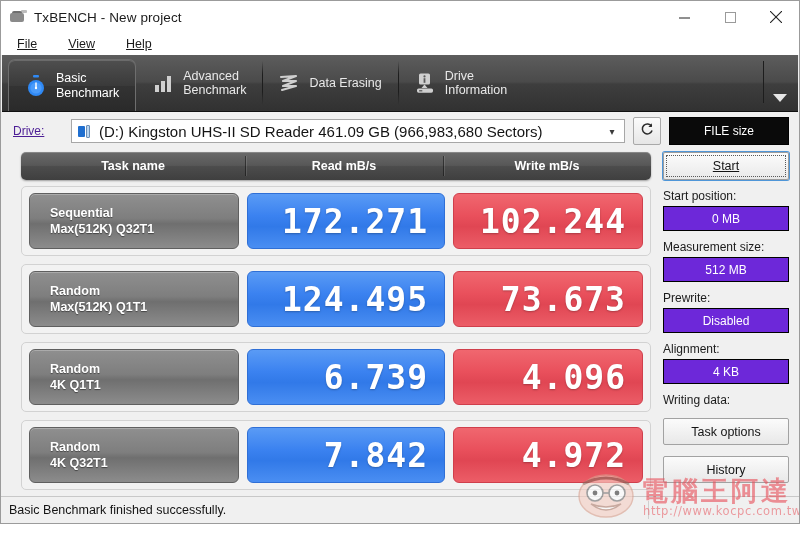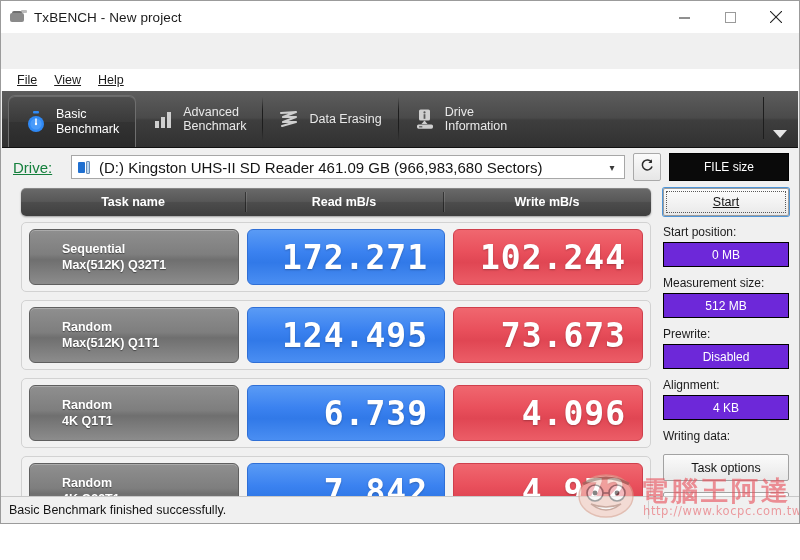"File" .menubar { gap: 2px -> 16px; margin-top: 36px -> none }
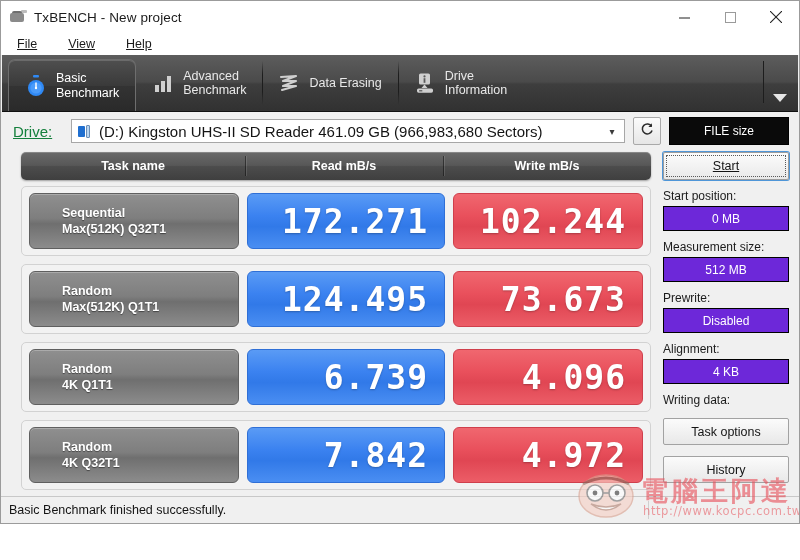"Drive:" .drive-label { color: #15803d -> #4c1d95; font-size: 15px -> 12px }
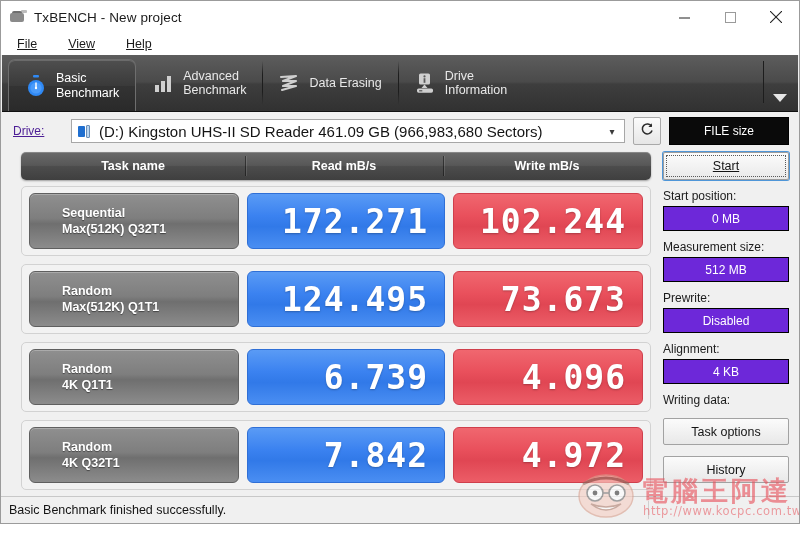"Sequential" .taskcell .tn { margin-left: 12px -> none }
